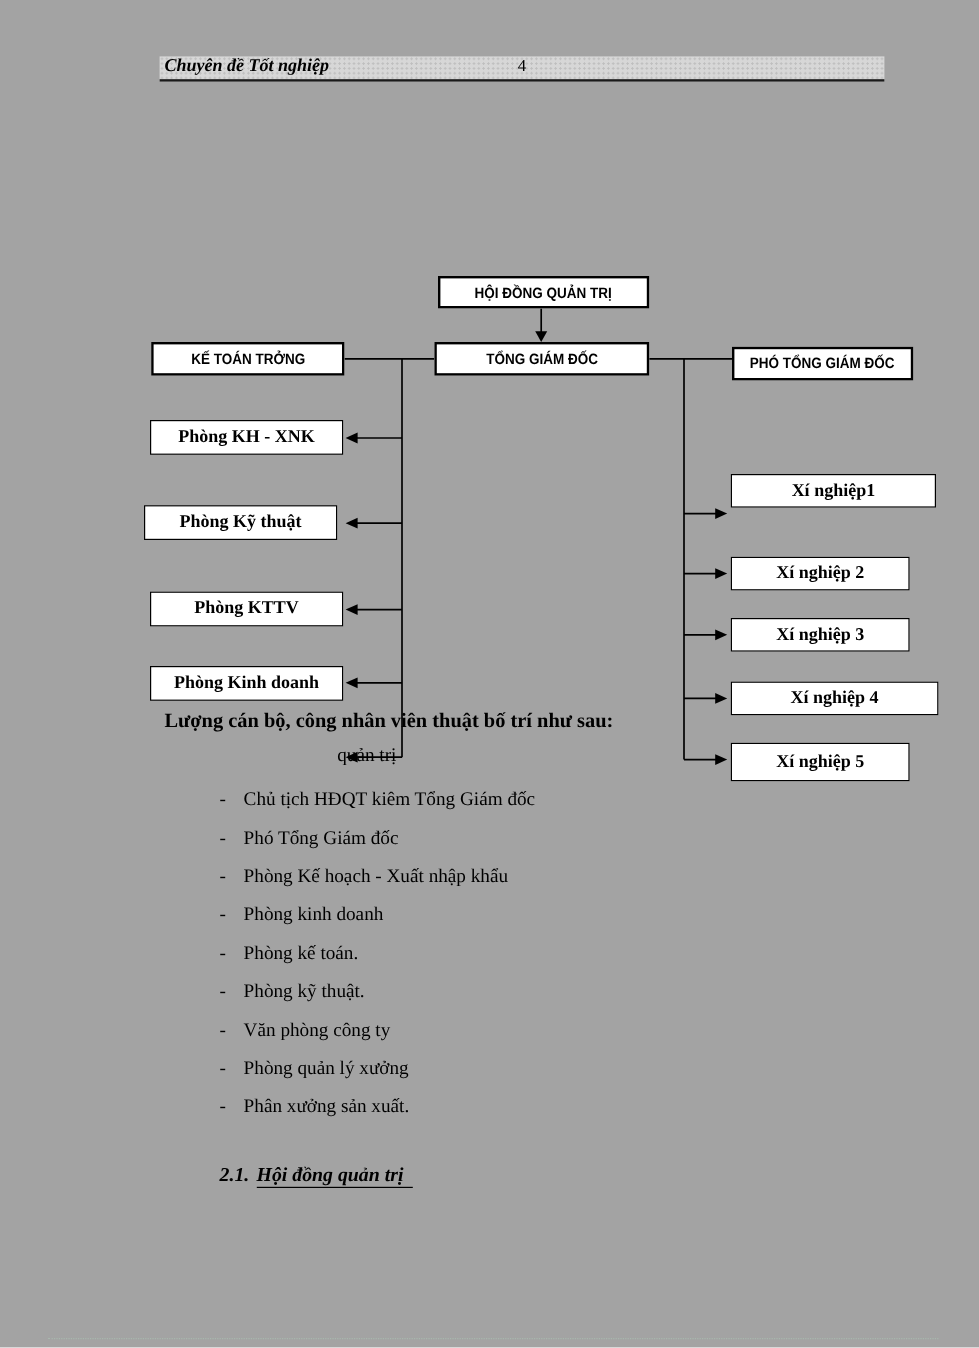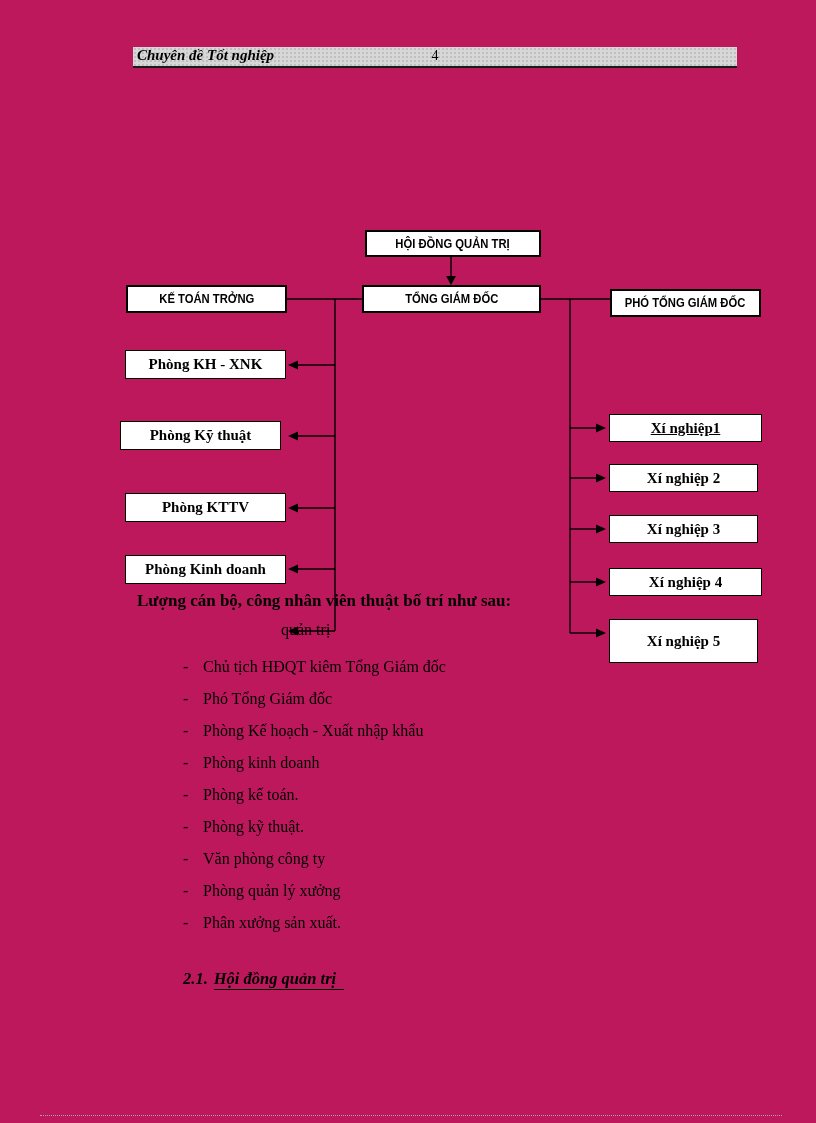"Chuyên đề Tốt nghiệp" .page { background: #be185d -> #a3a3a3 }
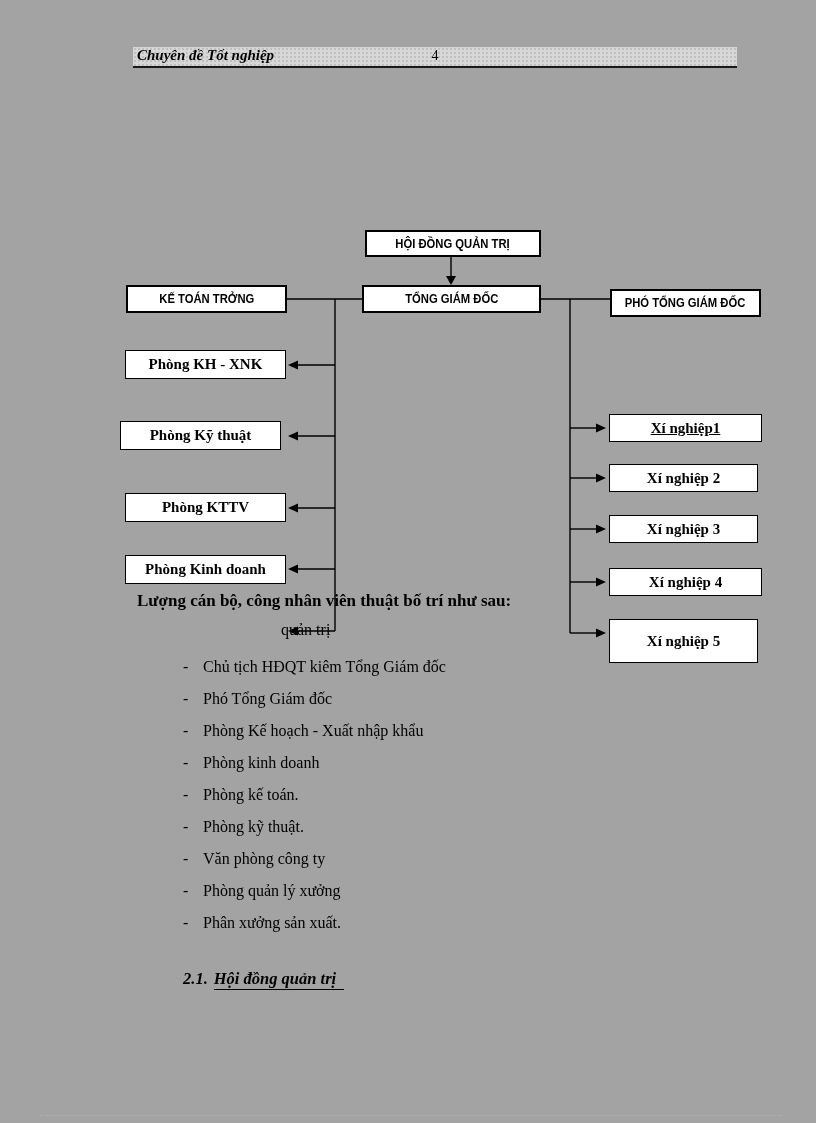"Xí nghiệp1" div.box { text-decoration: underline -> none; top: 414px -> 395px; width: 153px -> 171px }
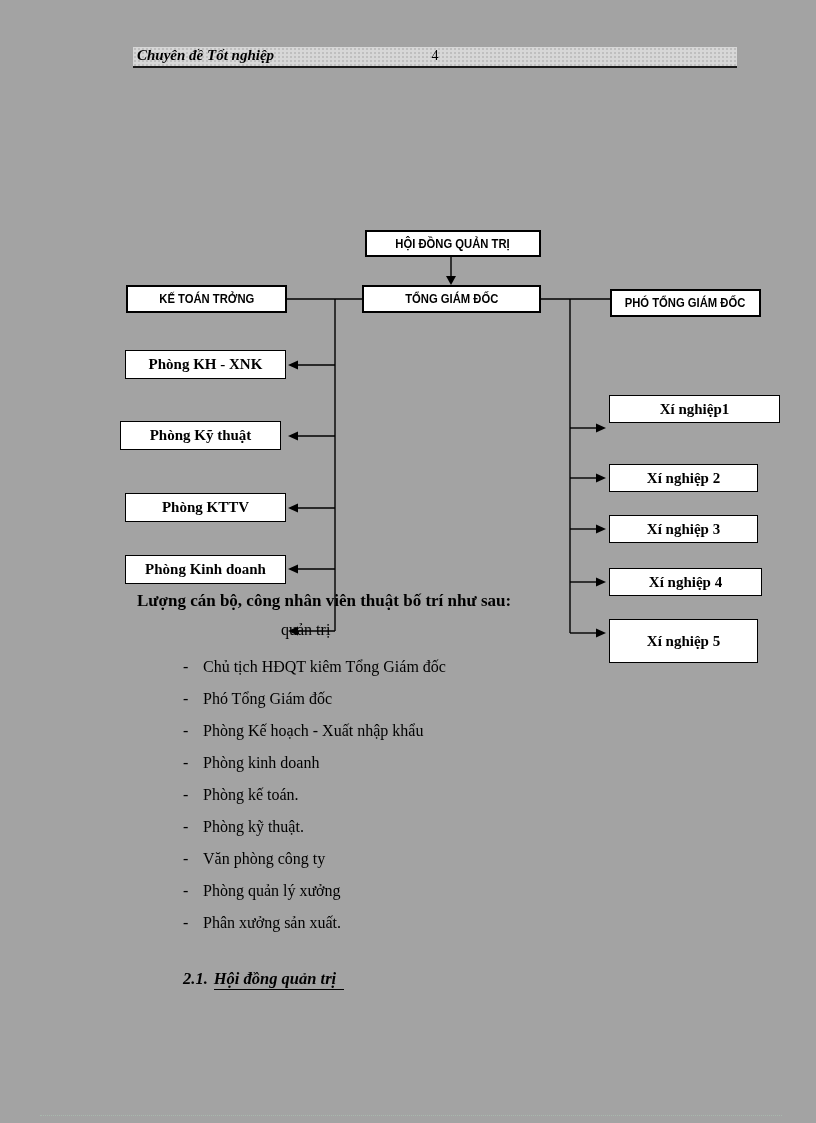"Xí nghiệp 4" div.box { width: 153px -> 173px }
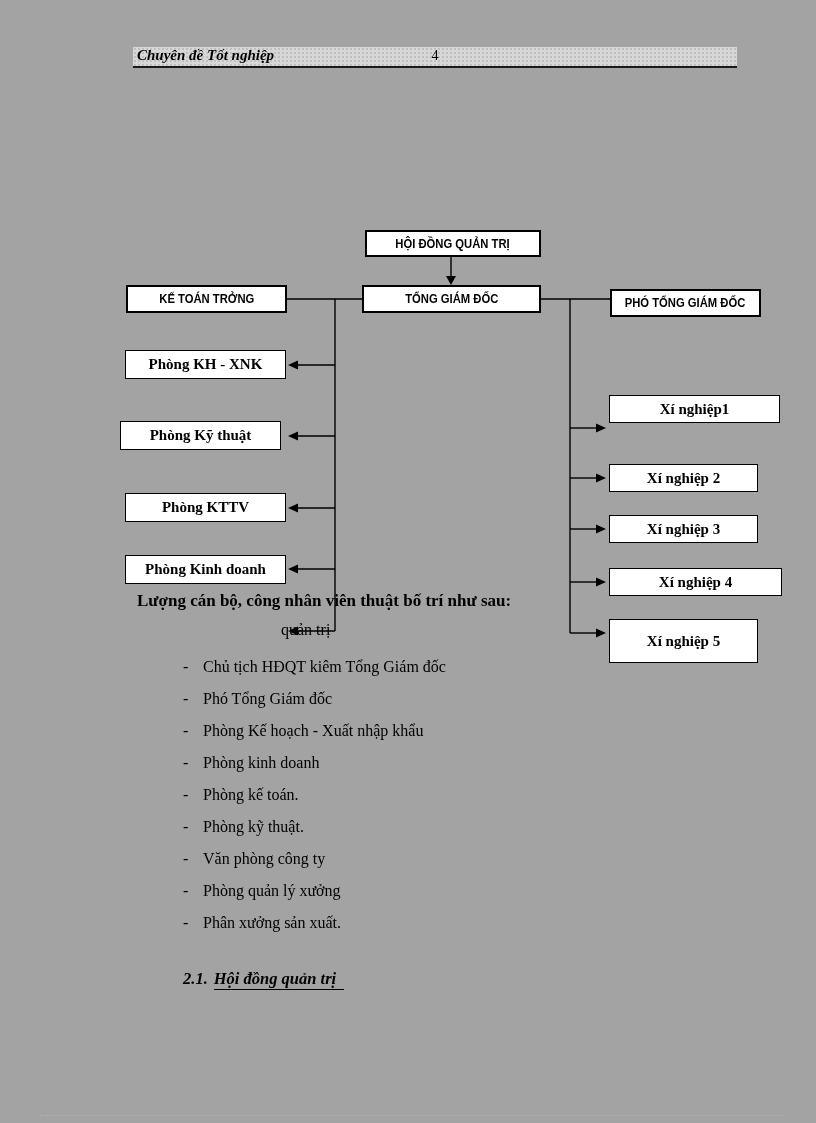"Xí nghiệp 5" div.box { height: 44px -> 32px }
